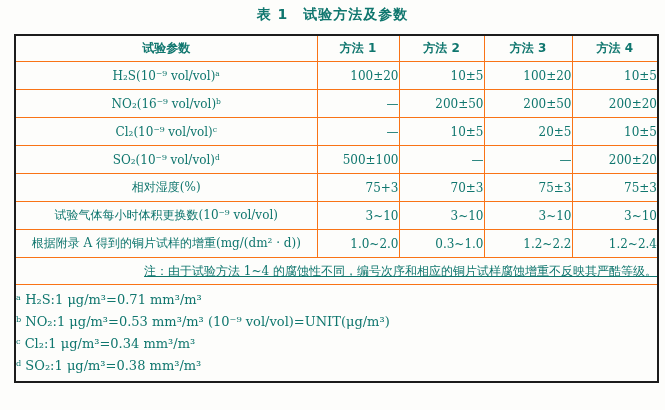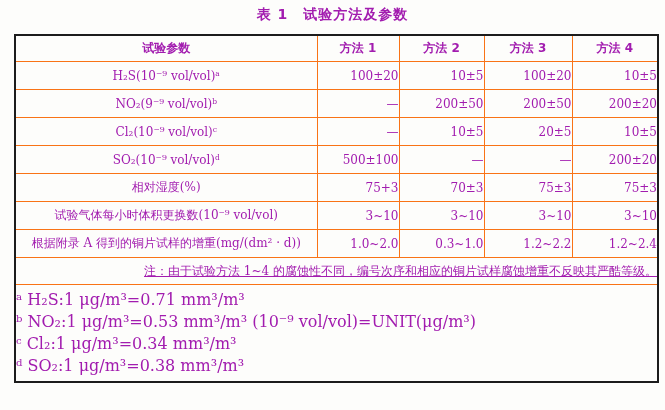"表 1 试验方法及参数" .page { color: #a21caf -> #0f766e }
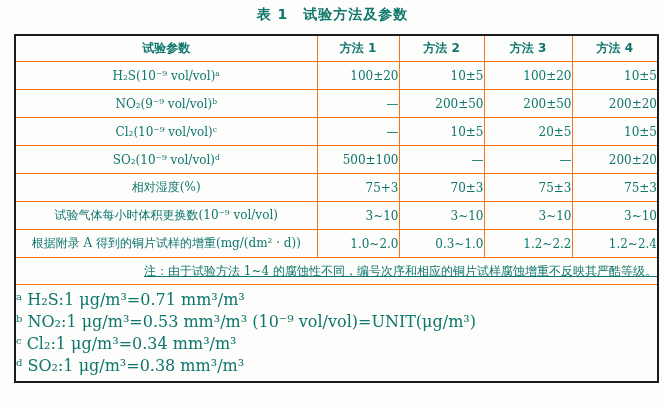"NO₂(9⁻⁹ vol/vol)ᵇ" td.param { text: 9 -> 16 }
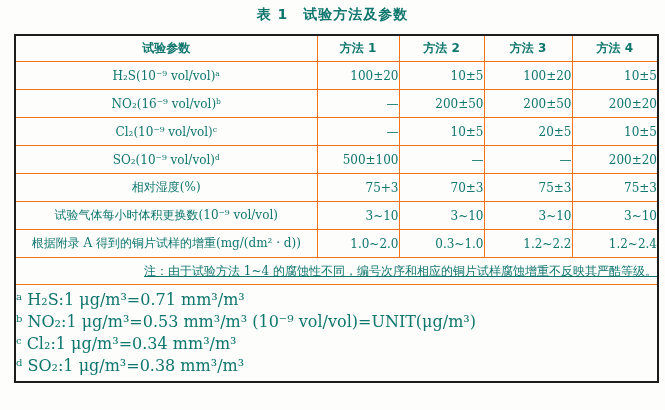"ᵃ H₂S:1 μg/m³=0.71 mm³/m³" .footnote-line { font-size: 16px -> 13px }
